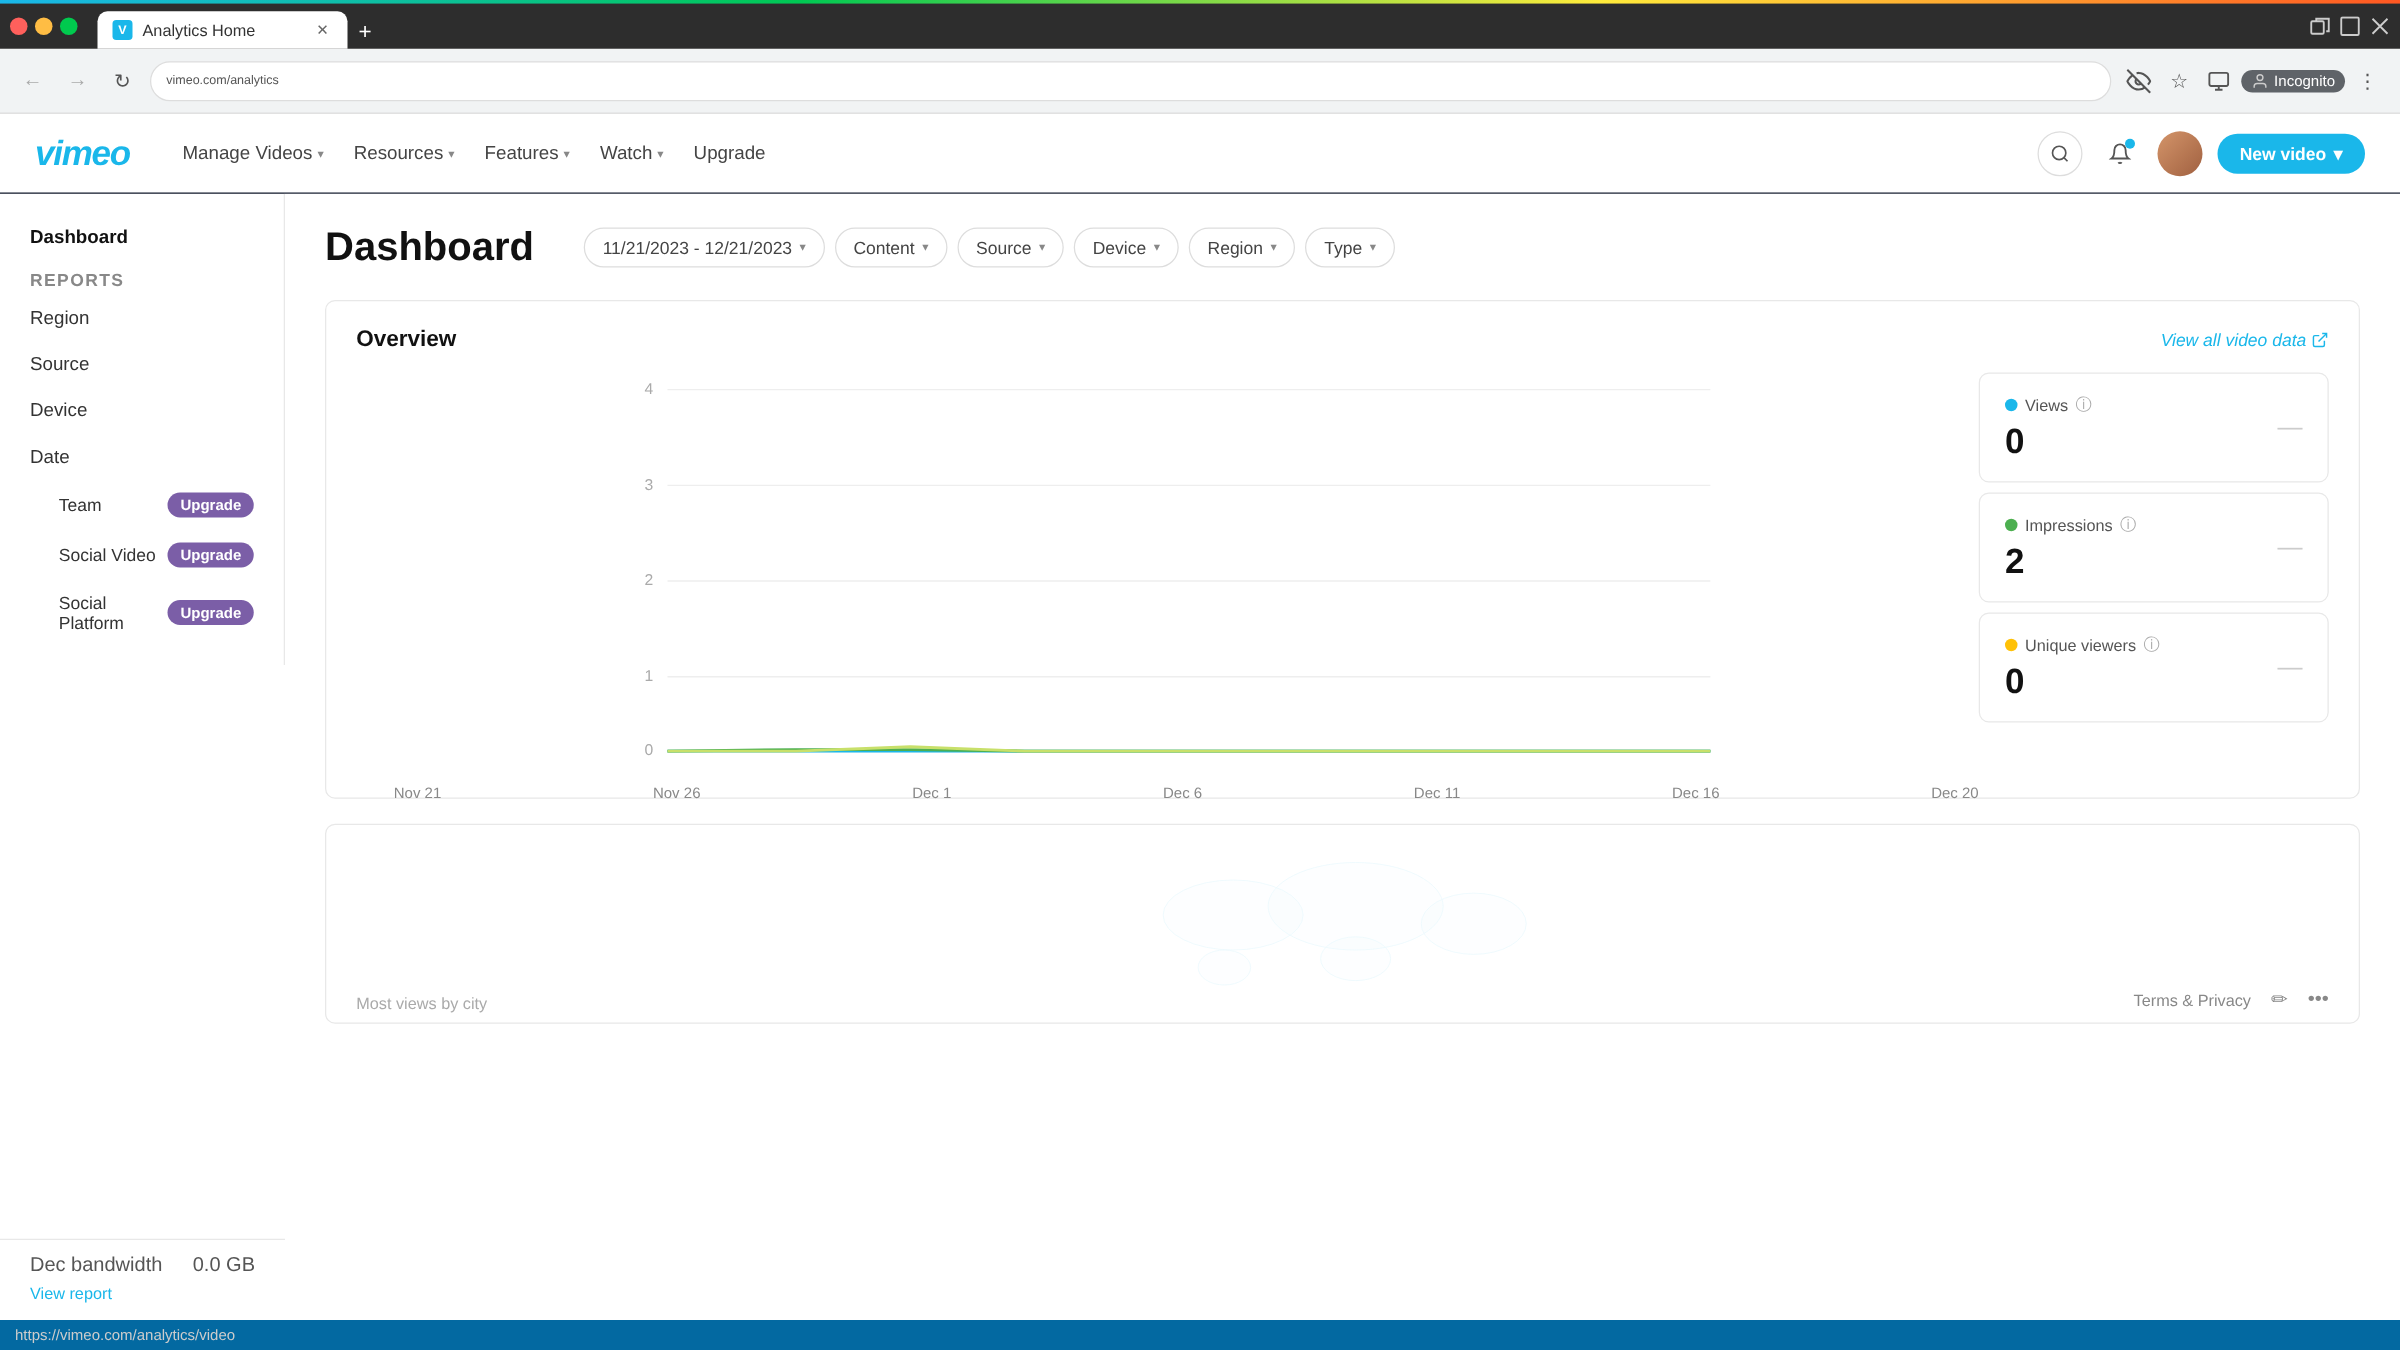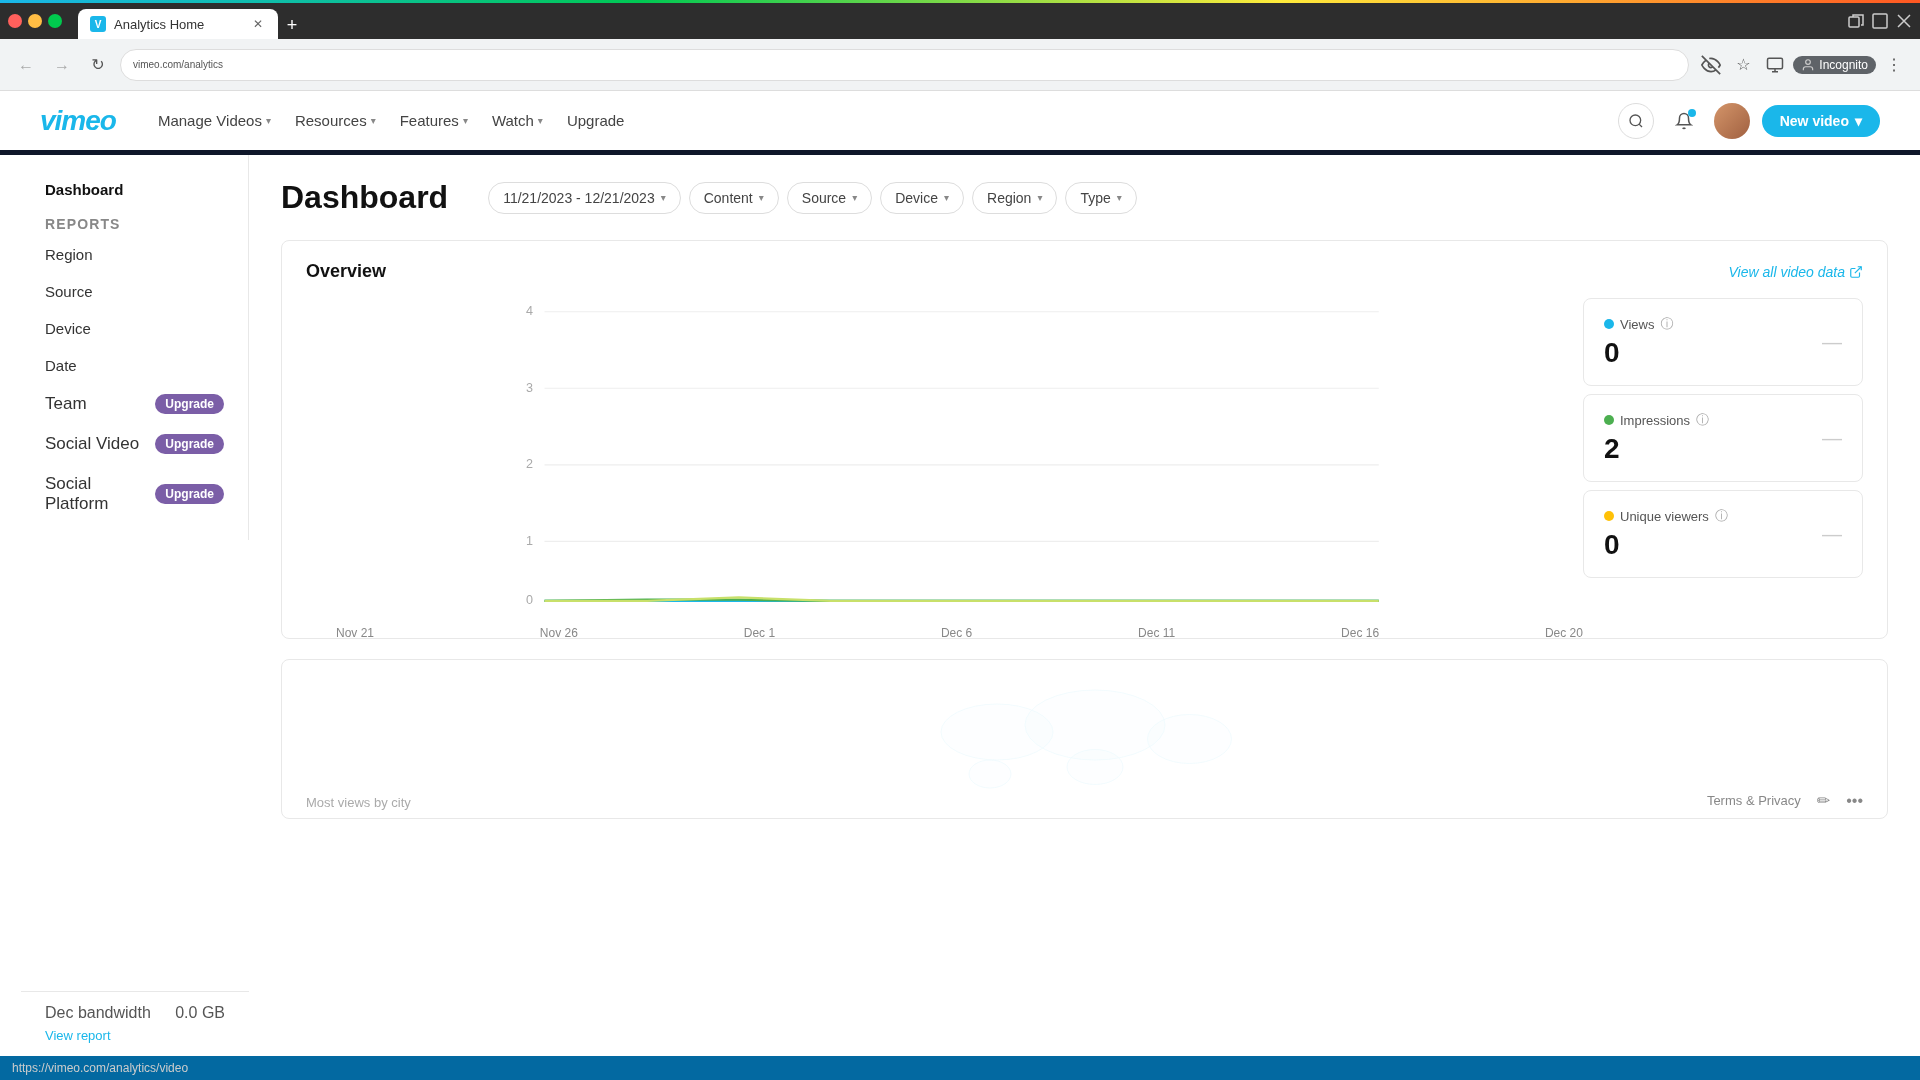"vimeo" .vimeo-nav { border-bottom: 5px solid #0f172a -> 1px solid #0f172a; padding: 0 40px -> 0 28px }
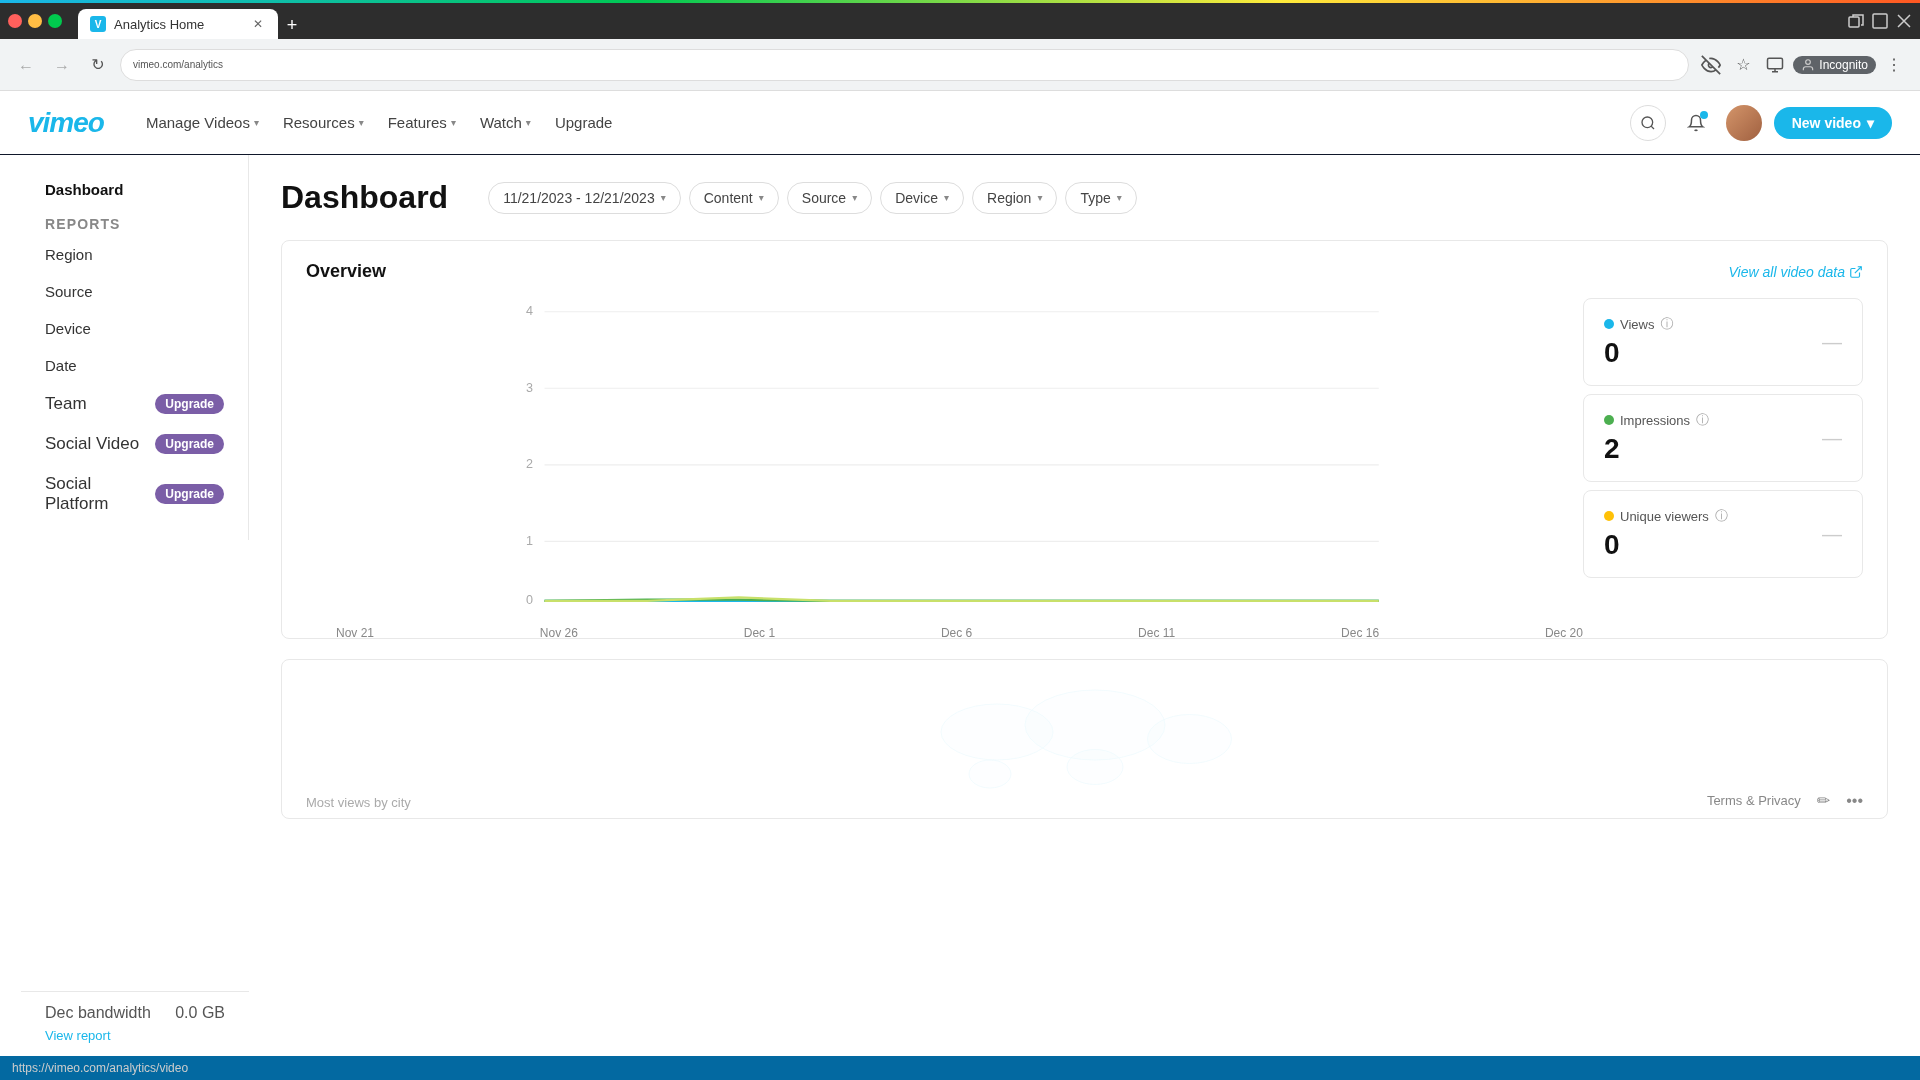"Dashboard" .main-layout { padding-left: 21px -> none }
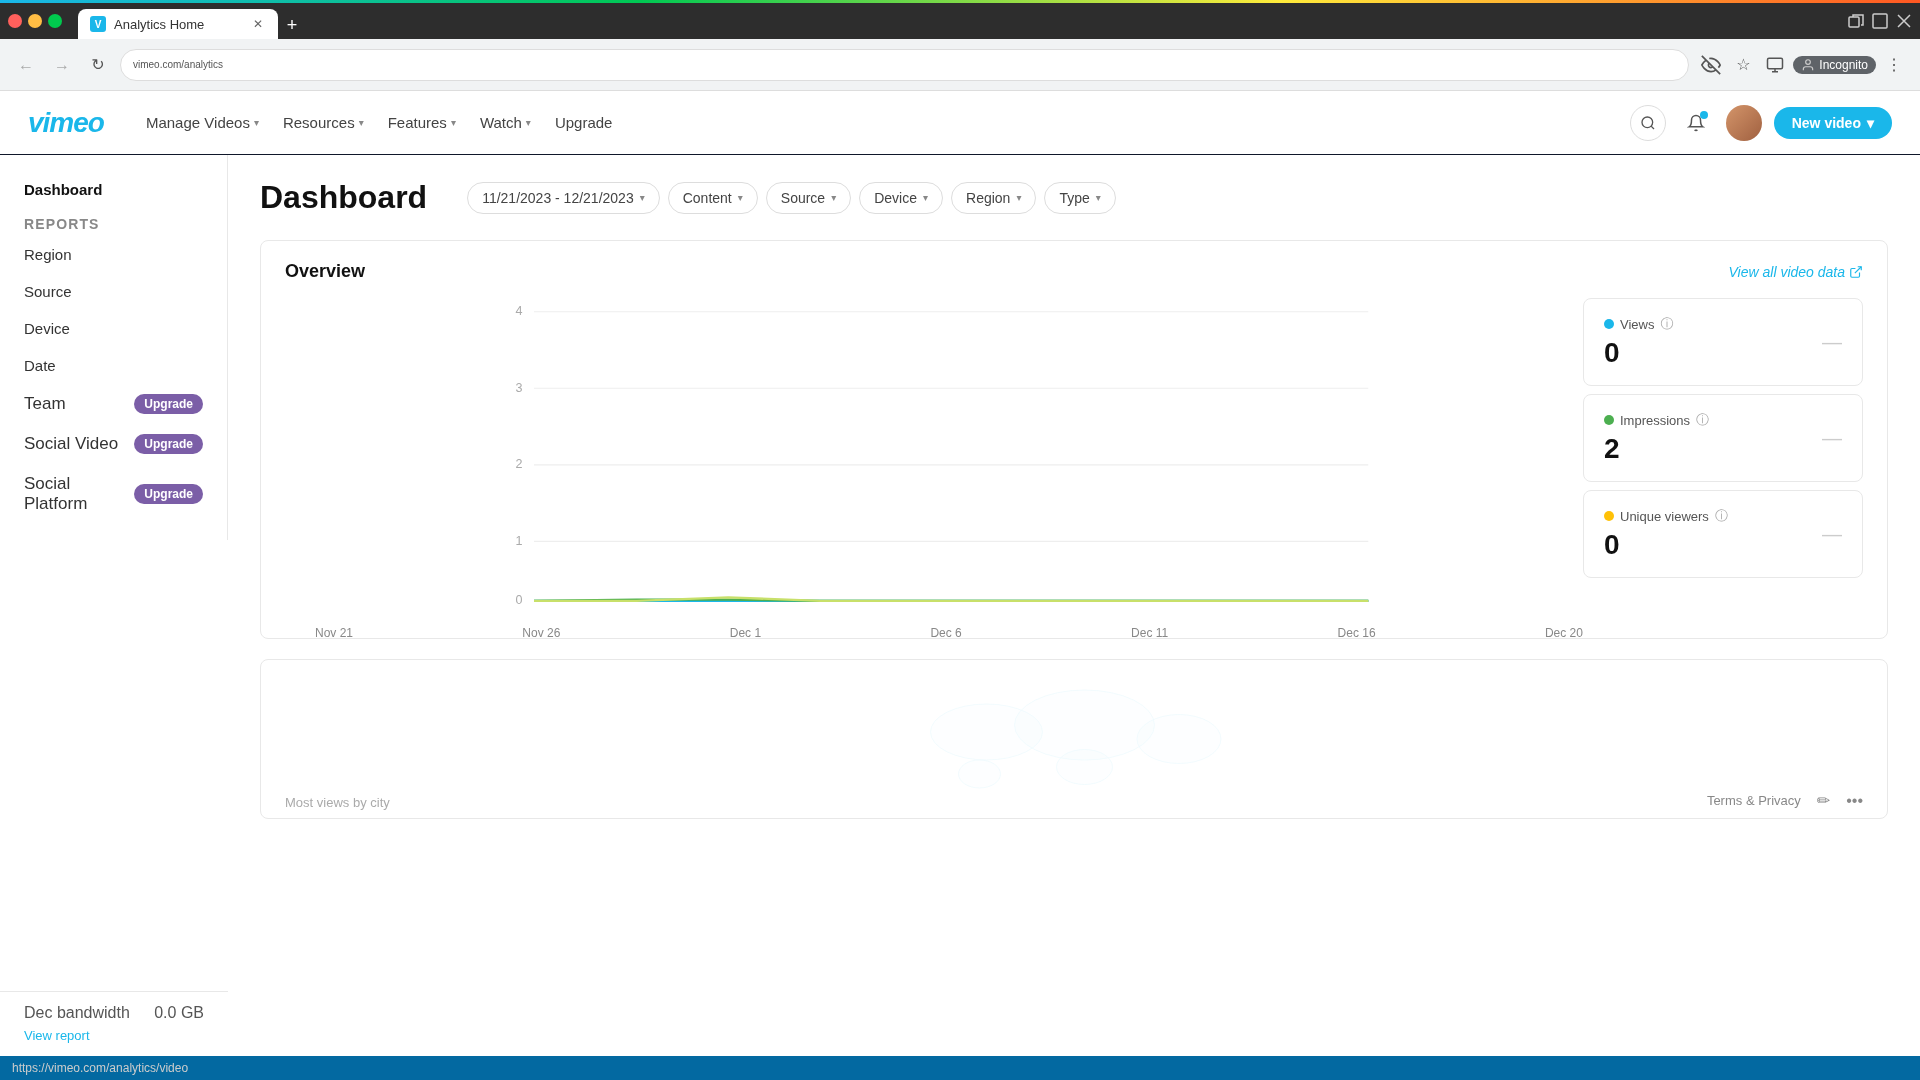"Team" .sidebar-item-text { font-size: 17px -> 14px; margin-left: none -> 23px }
